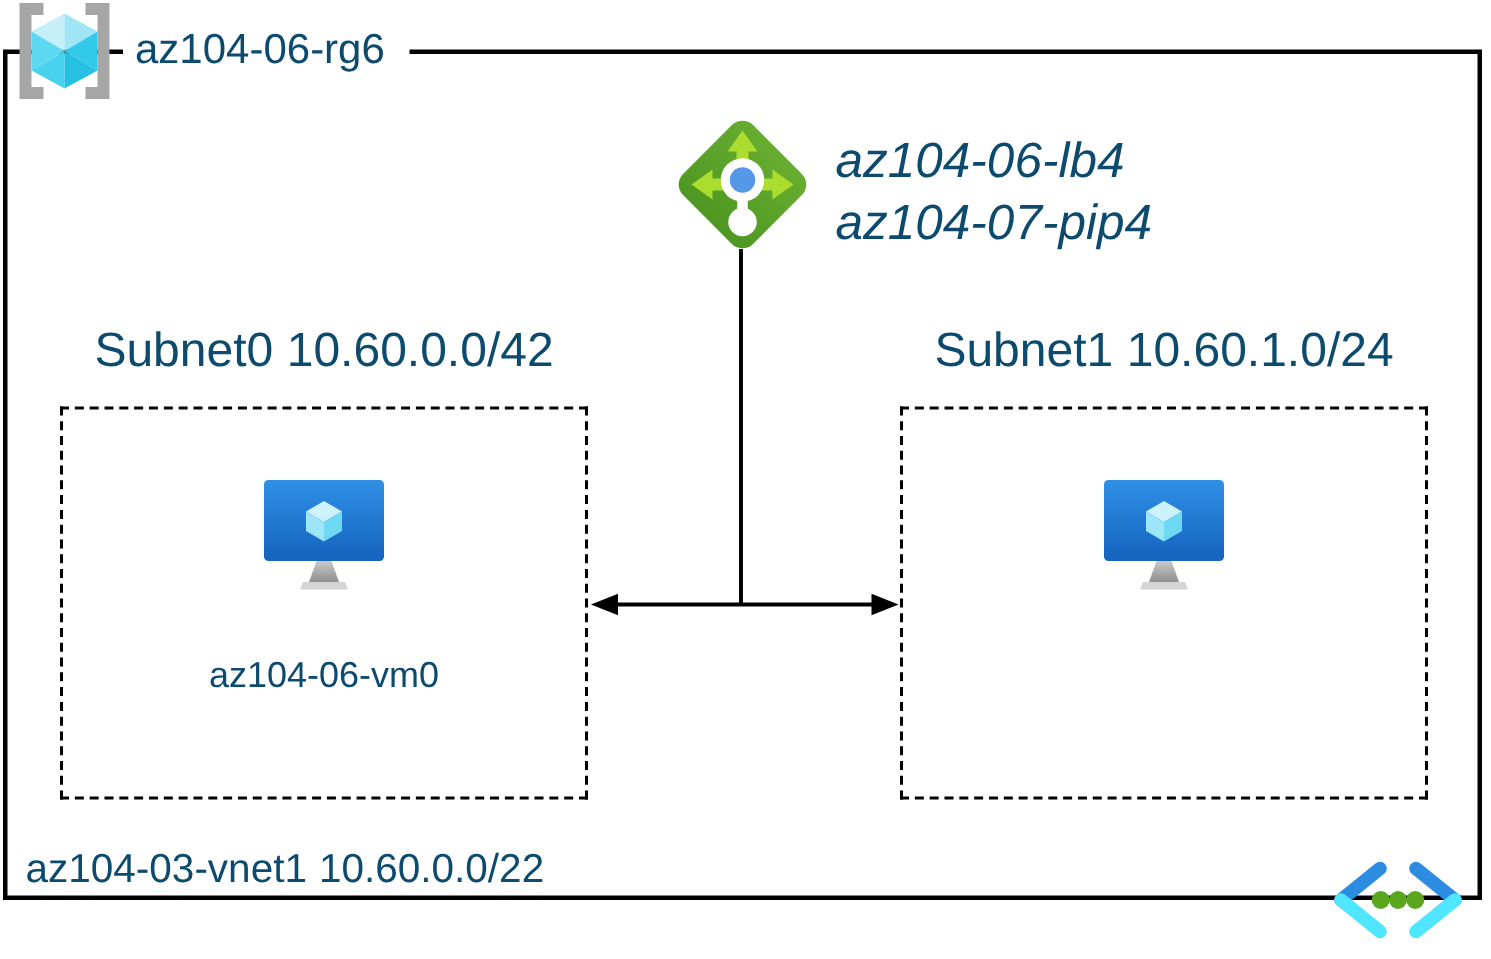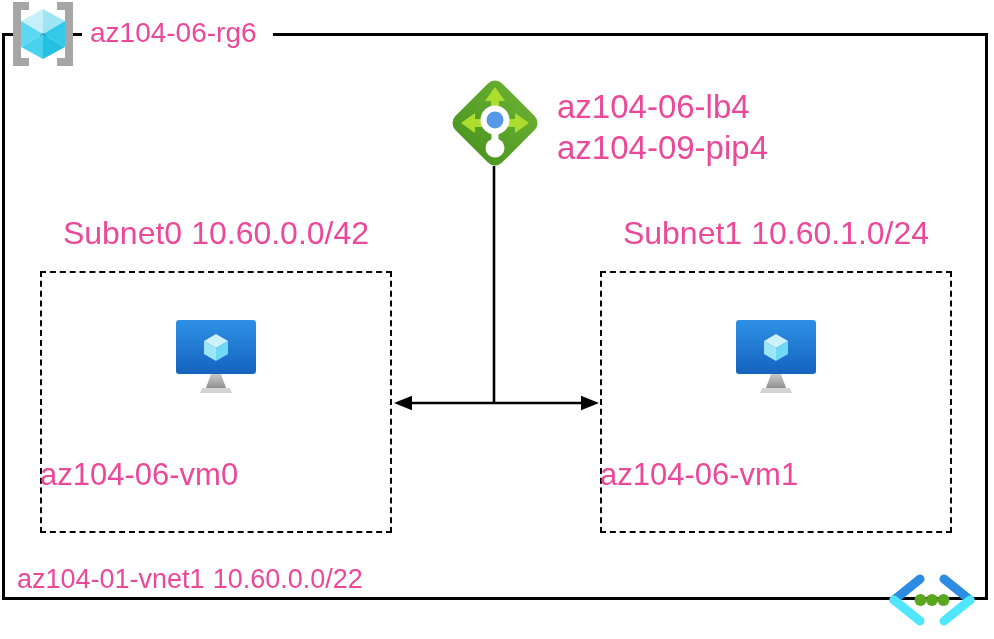"az104-06-rg6" #canvas { color: #ec4899 -> #0c4a6e }
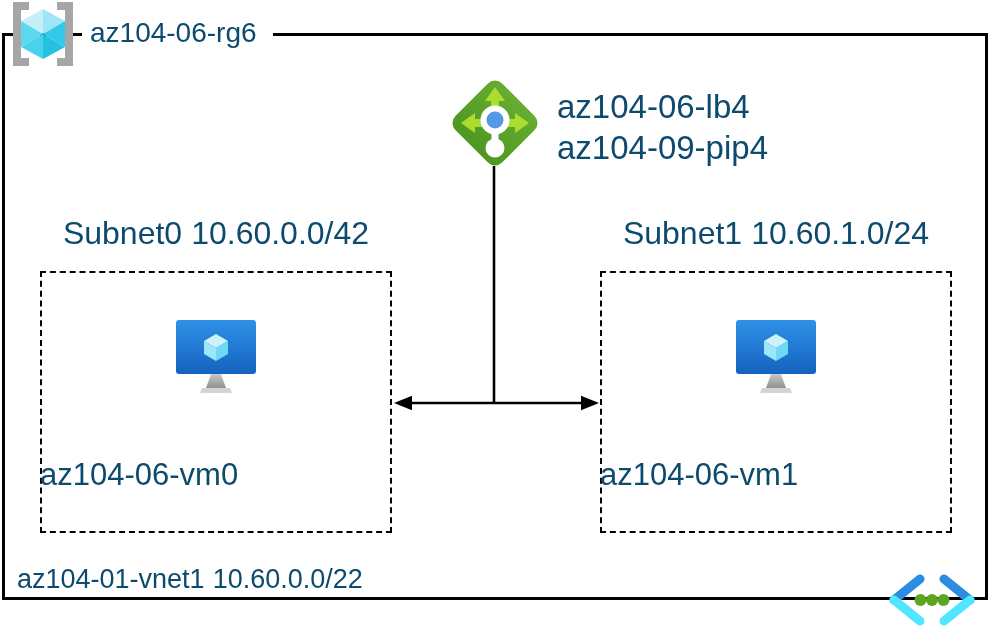"az104-06-lb4" .lb-label { font-style: none -> italic }
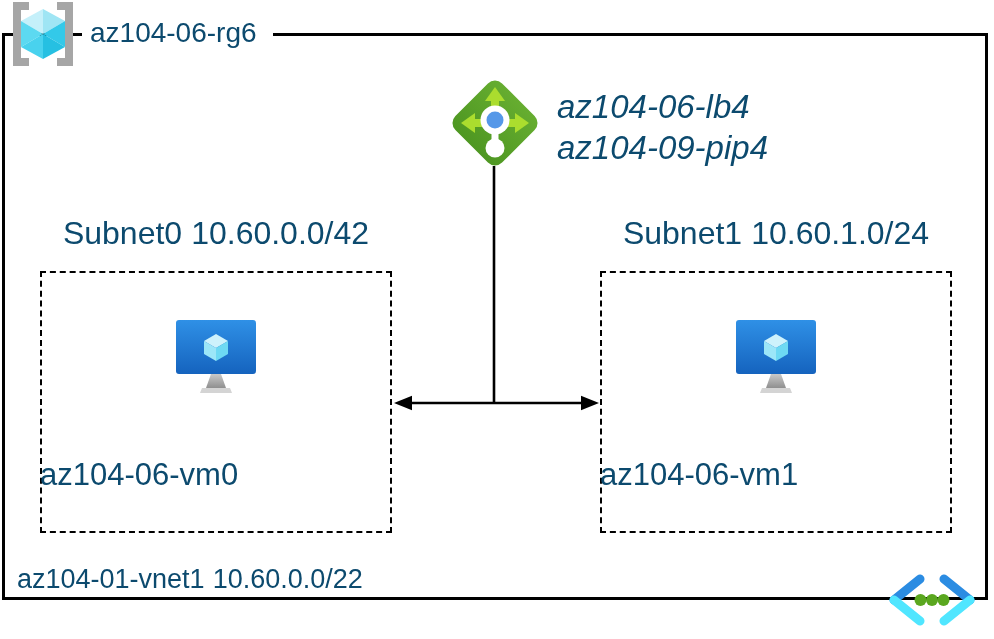"az104-09-pip4" div { text: az104-09-pip4 -> az104-07-pip4 }
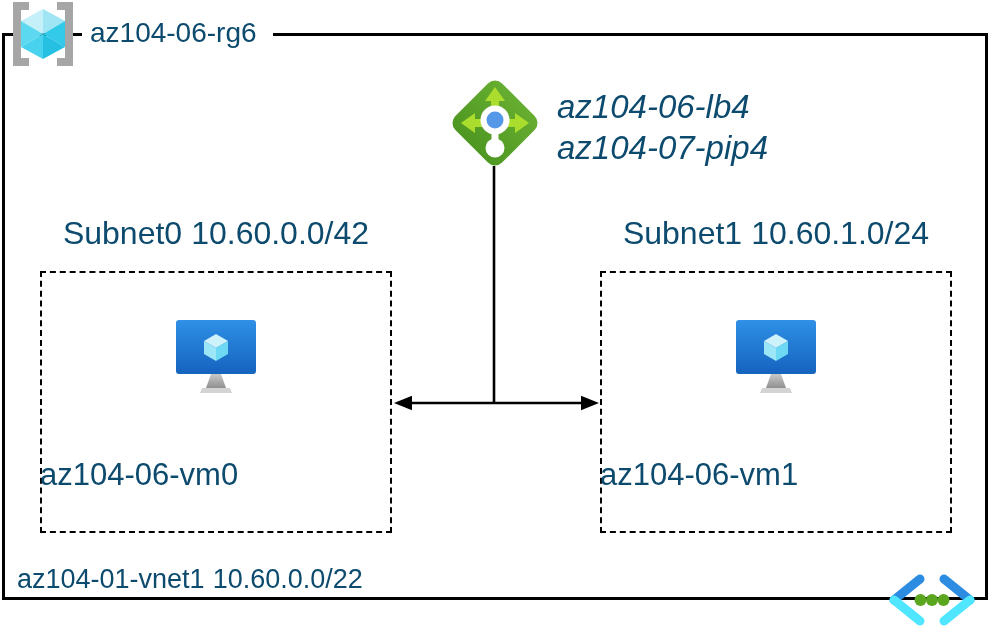"az104-06-vm0" .vm-label { font-size: 31px -> 24px; text-align: none -> center; top: 457px -> 433px }
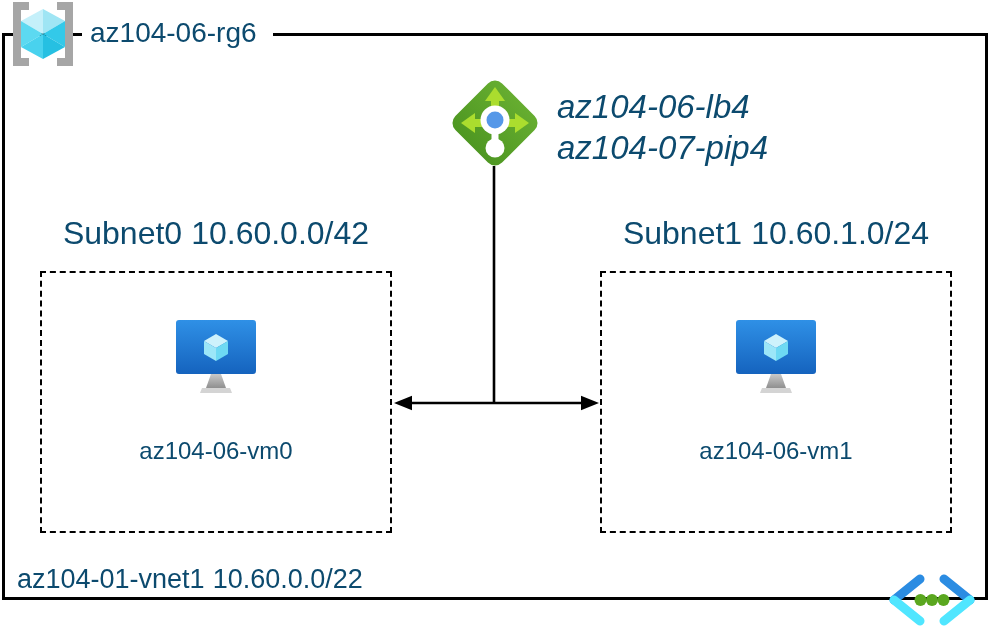"az104-06-vm1" div { html: <div>az104-06-vm1</div> -> none }
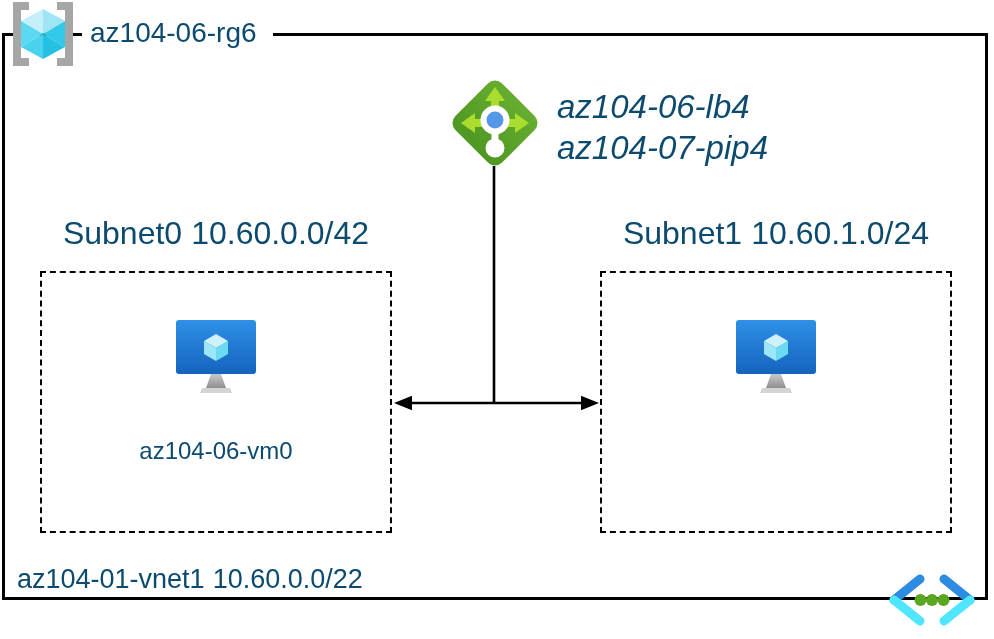"az104-01-vnet1" span { text: az104-01-vnet1 -> az104-03-vnet1 }
